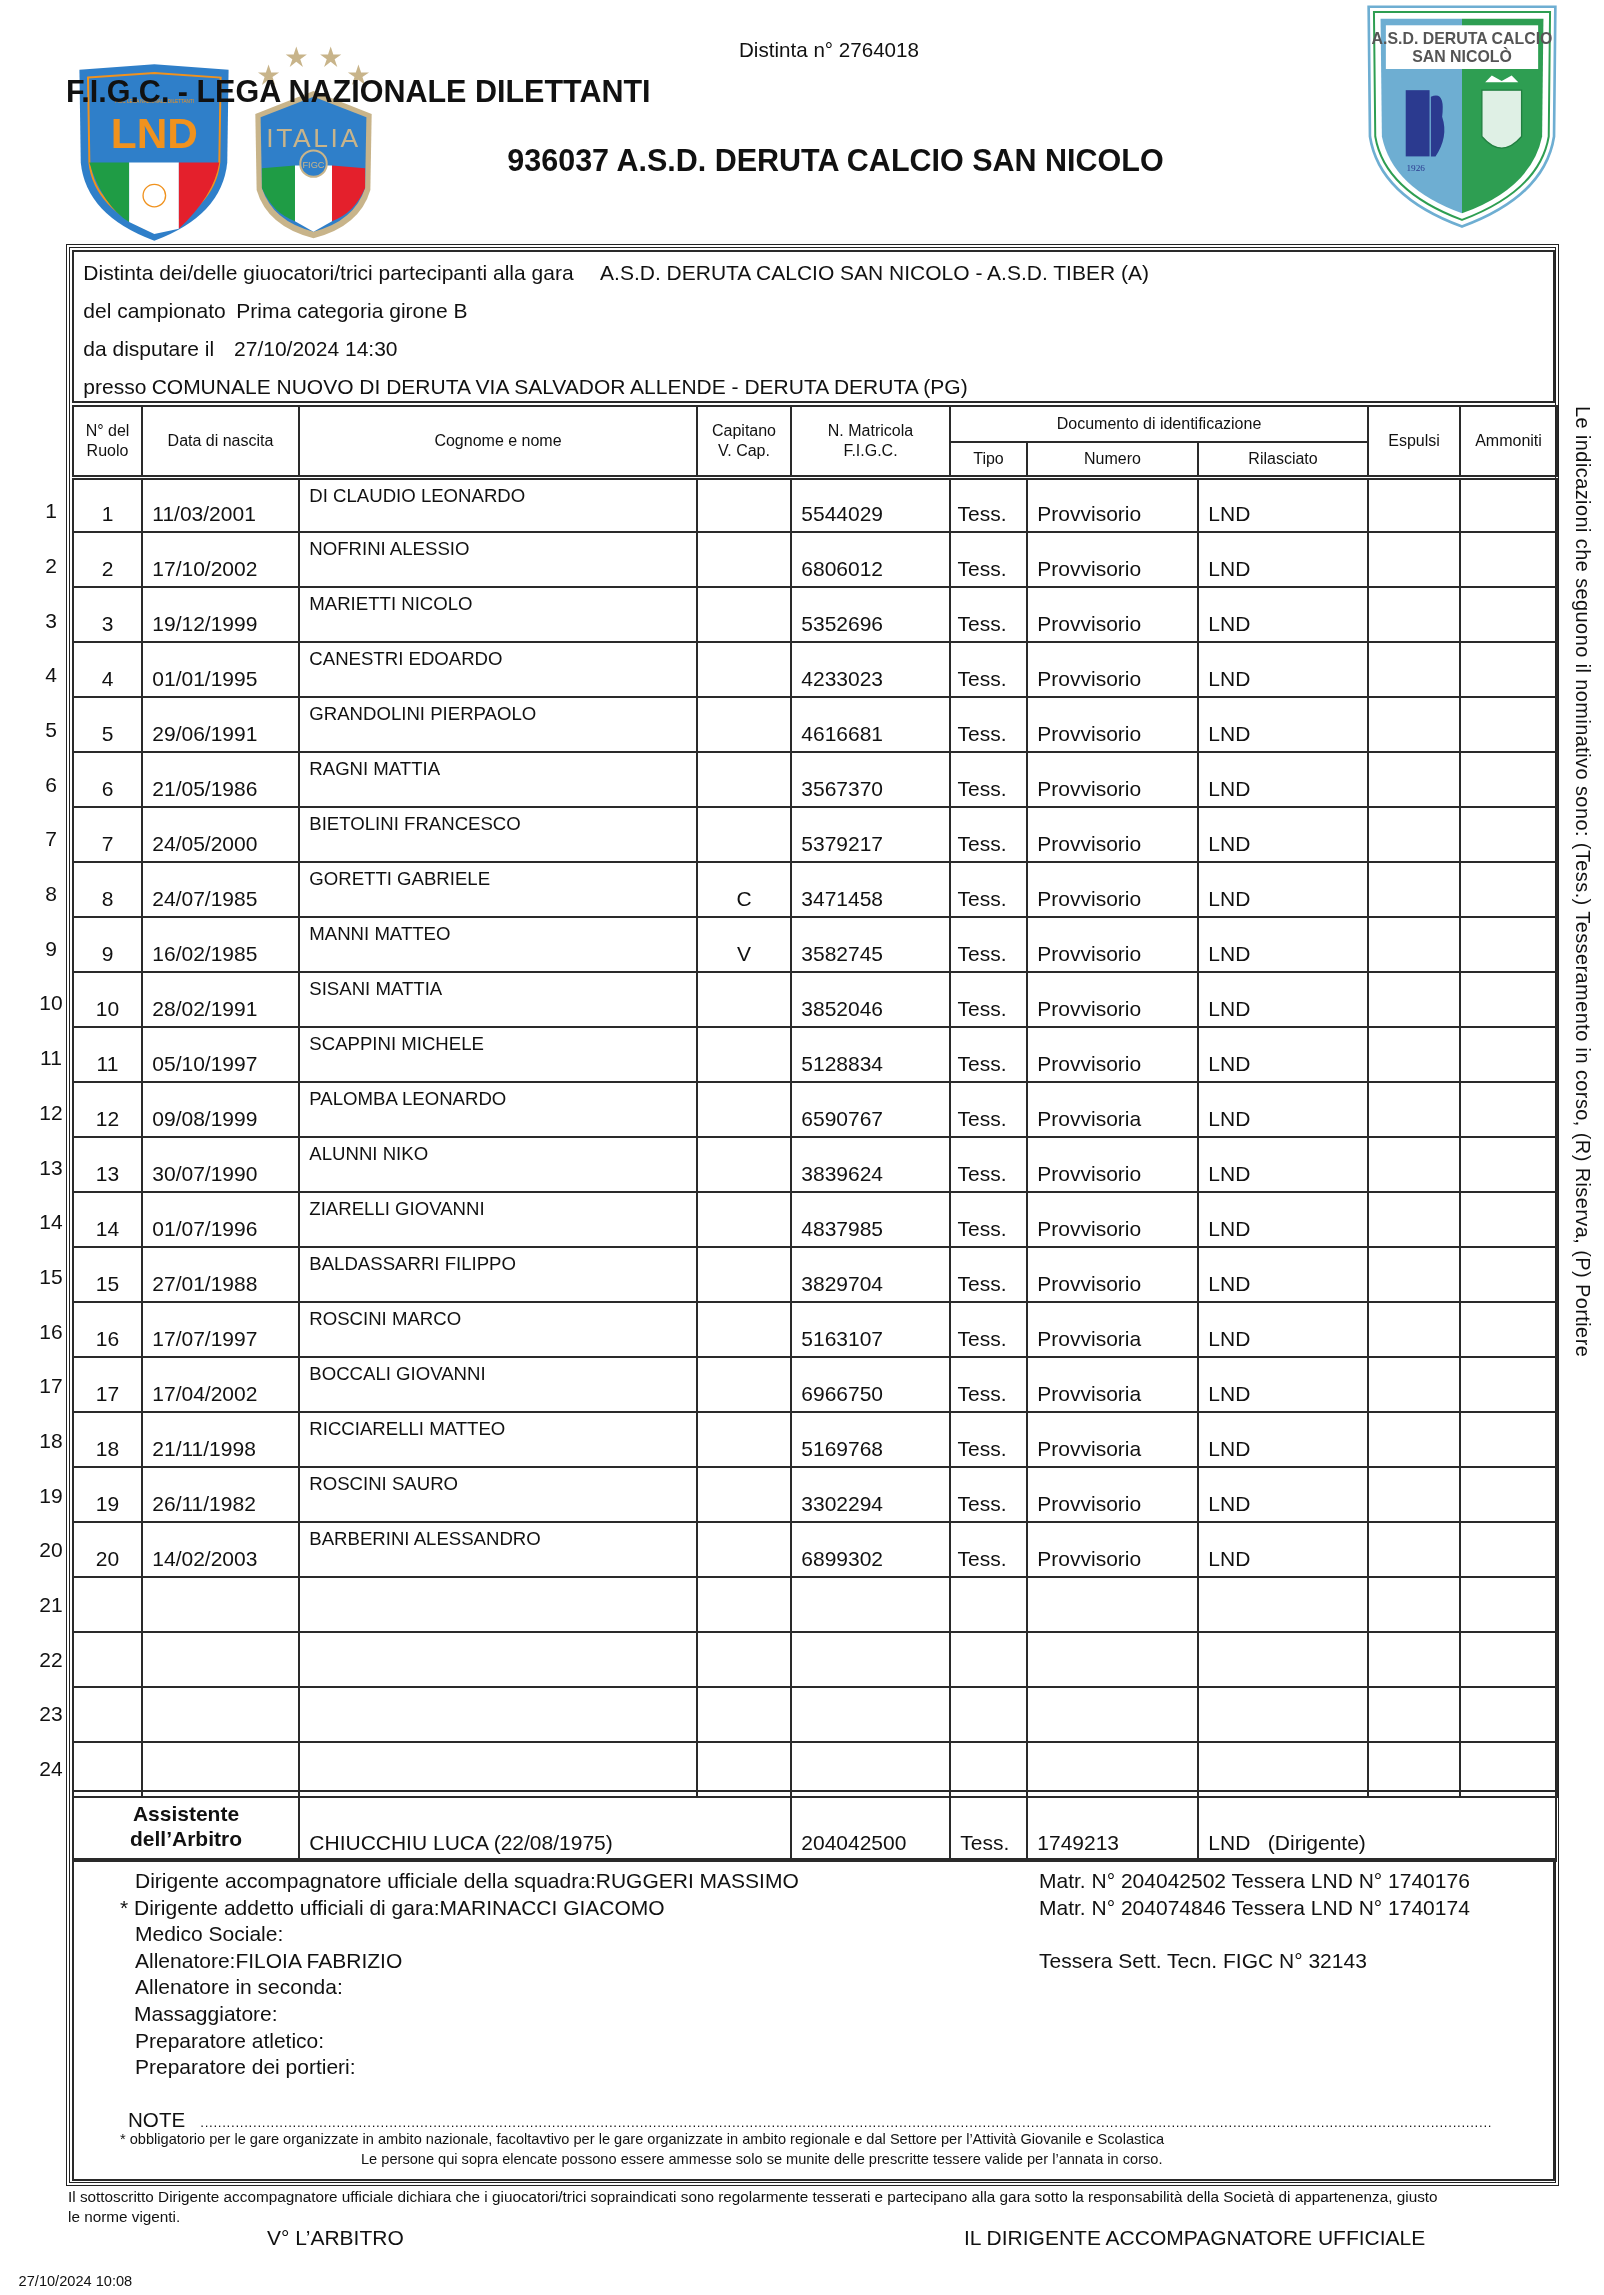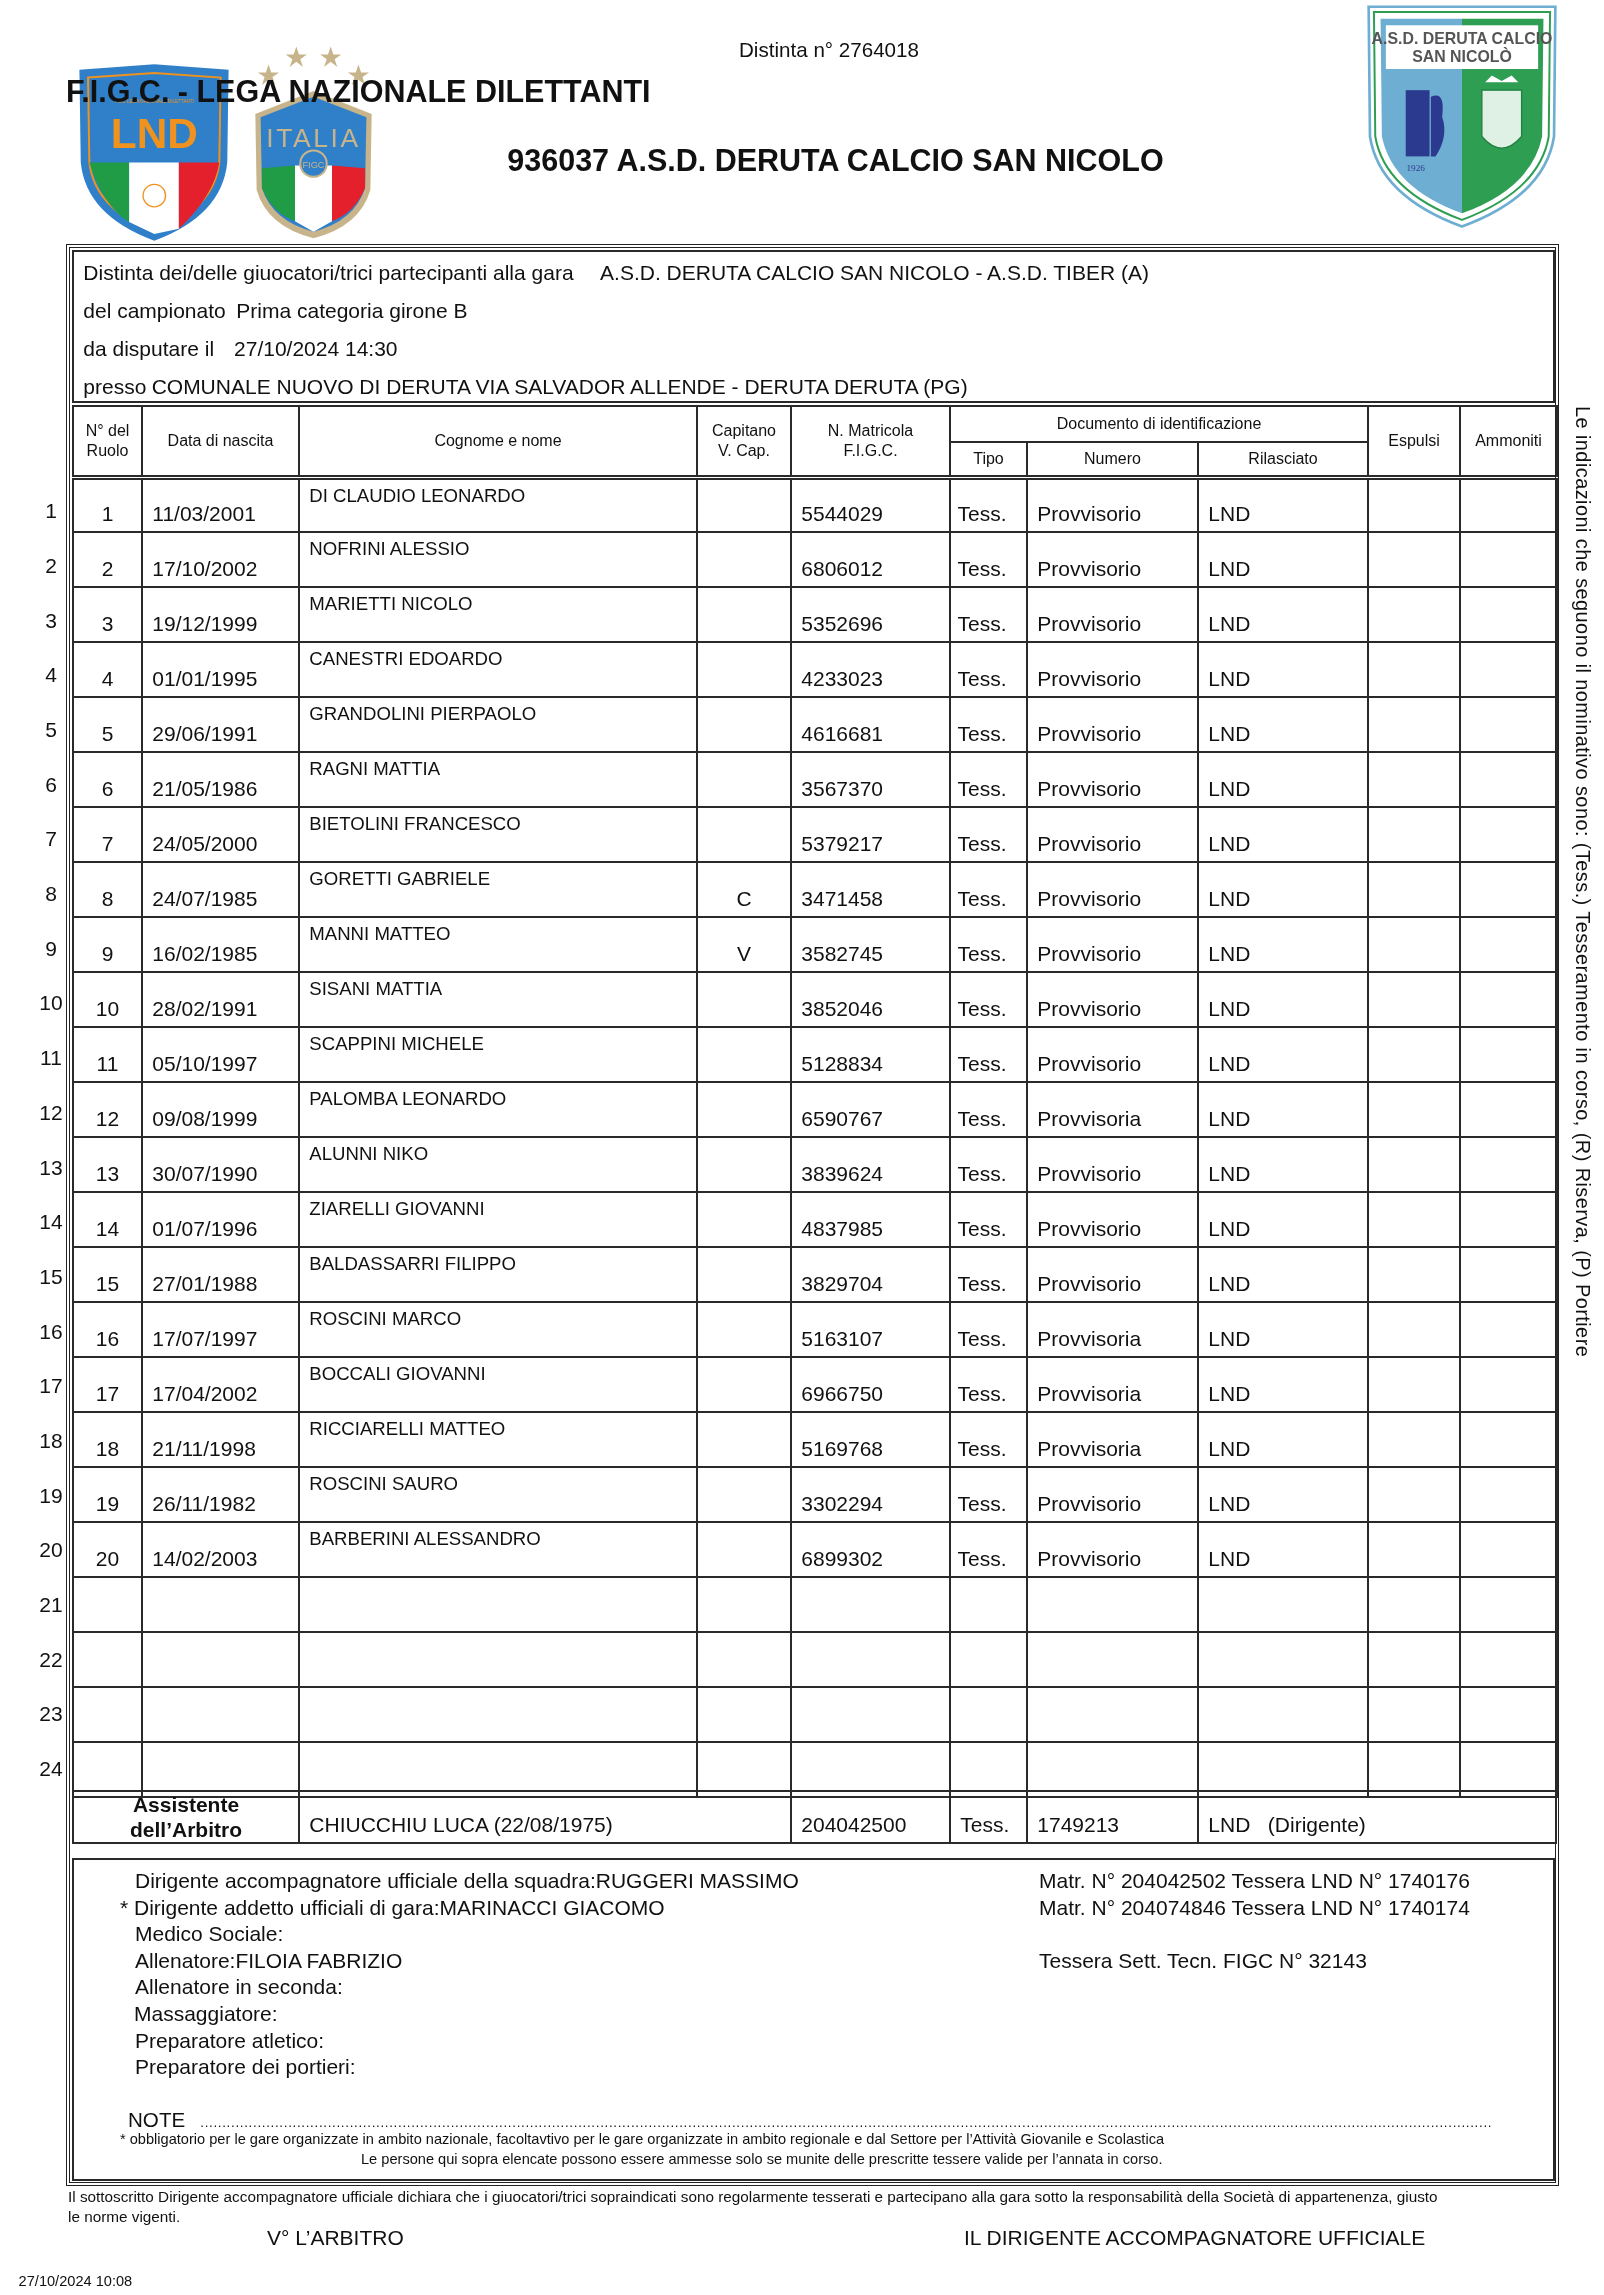"Assistente" table.assist { height: 54px -> 72px }
